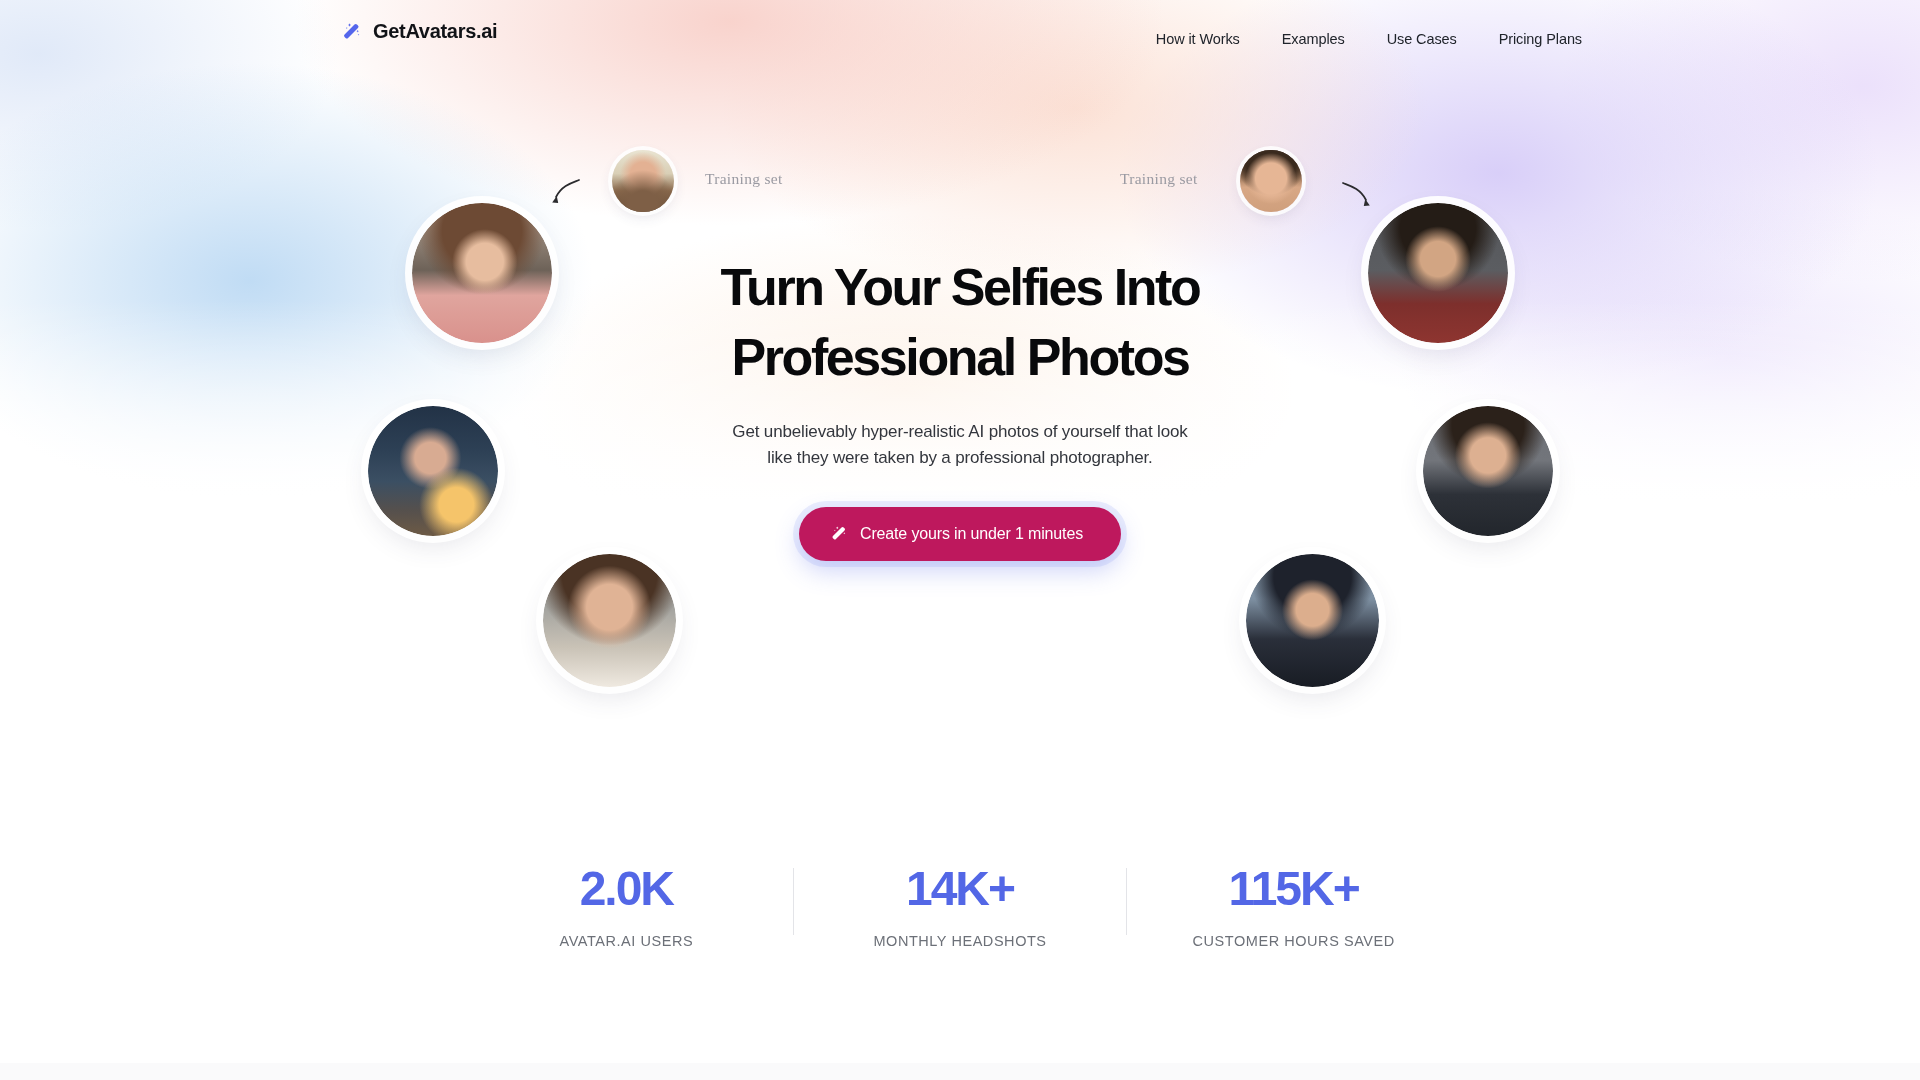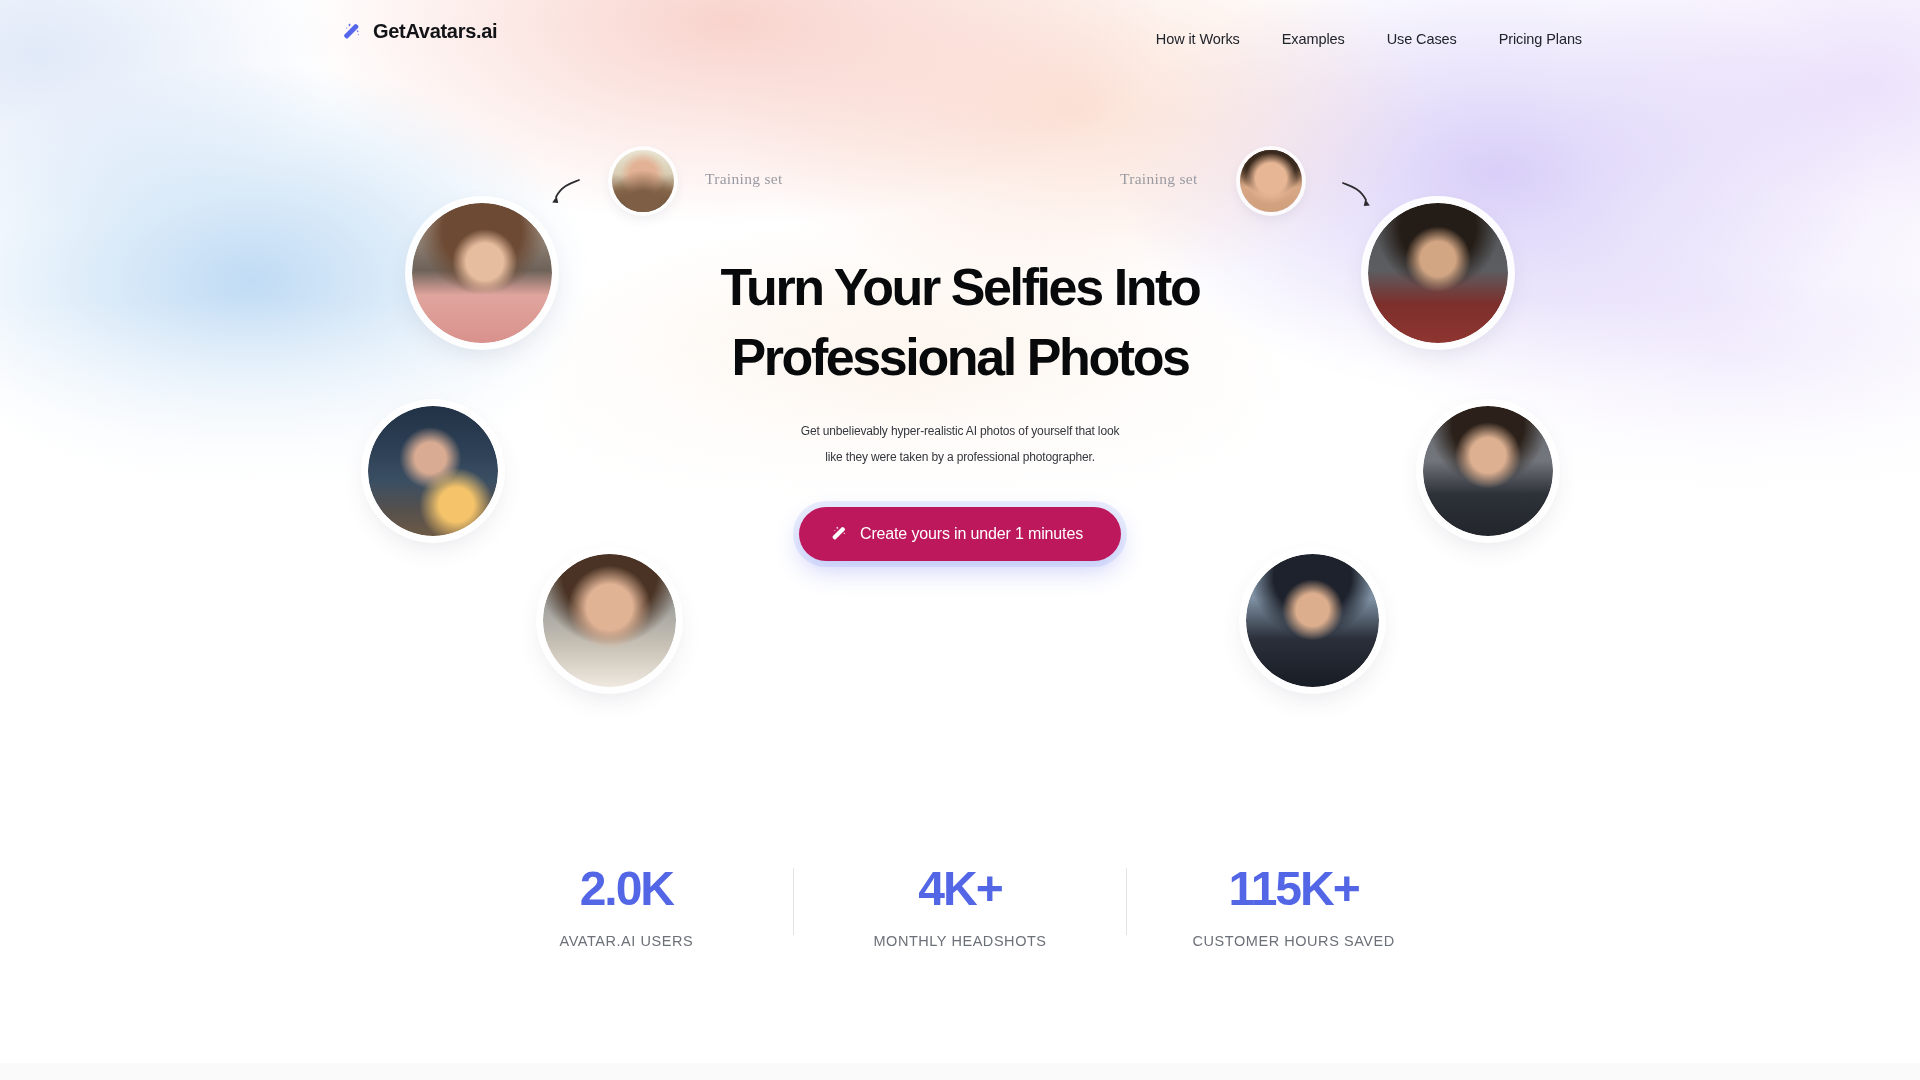"Get unbelievably hyper-realistic AI" #subhead { font-size: 12px -> 17px }
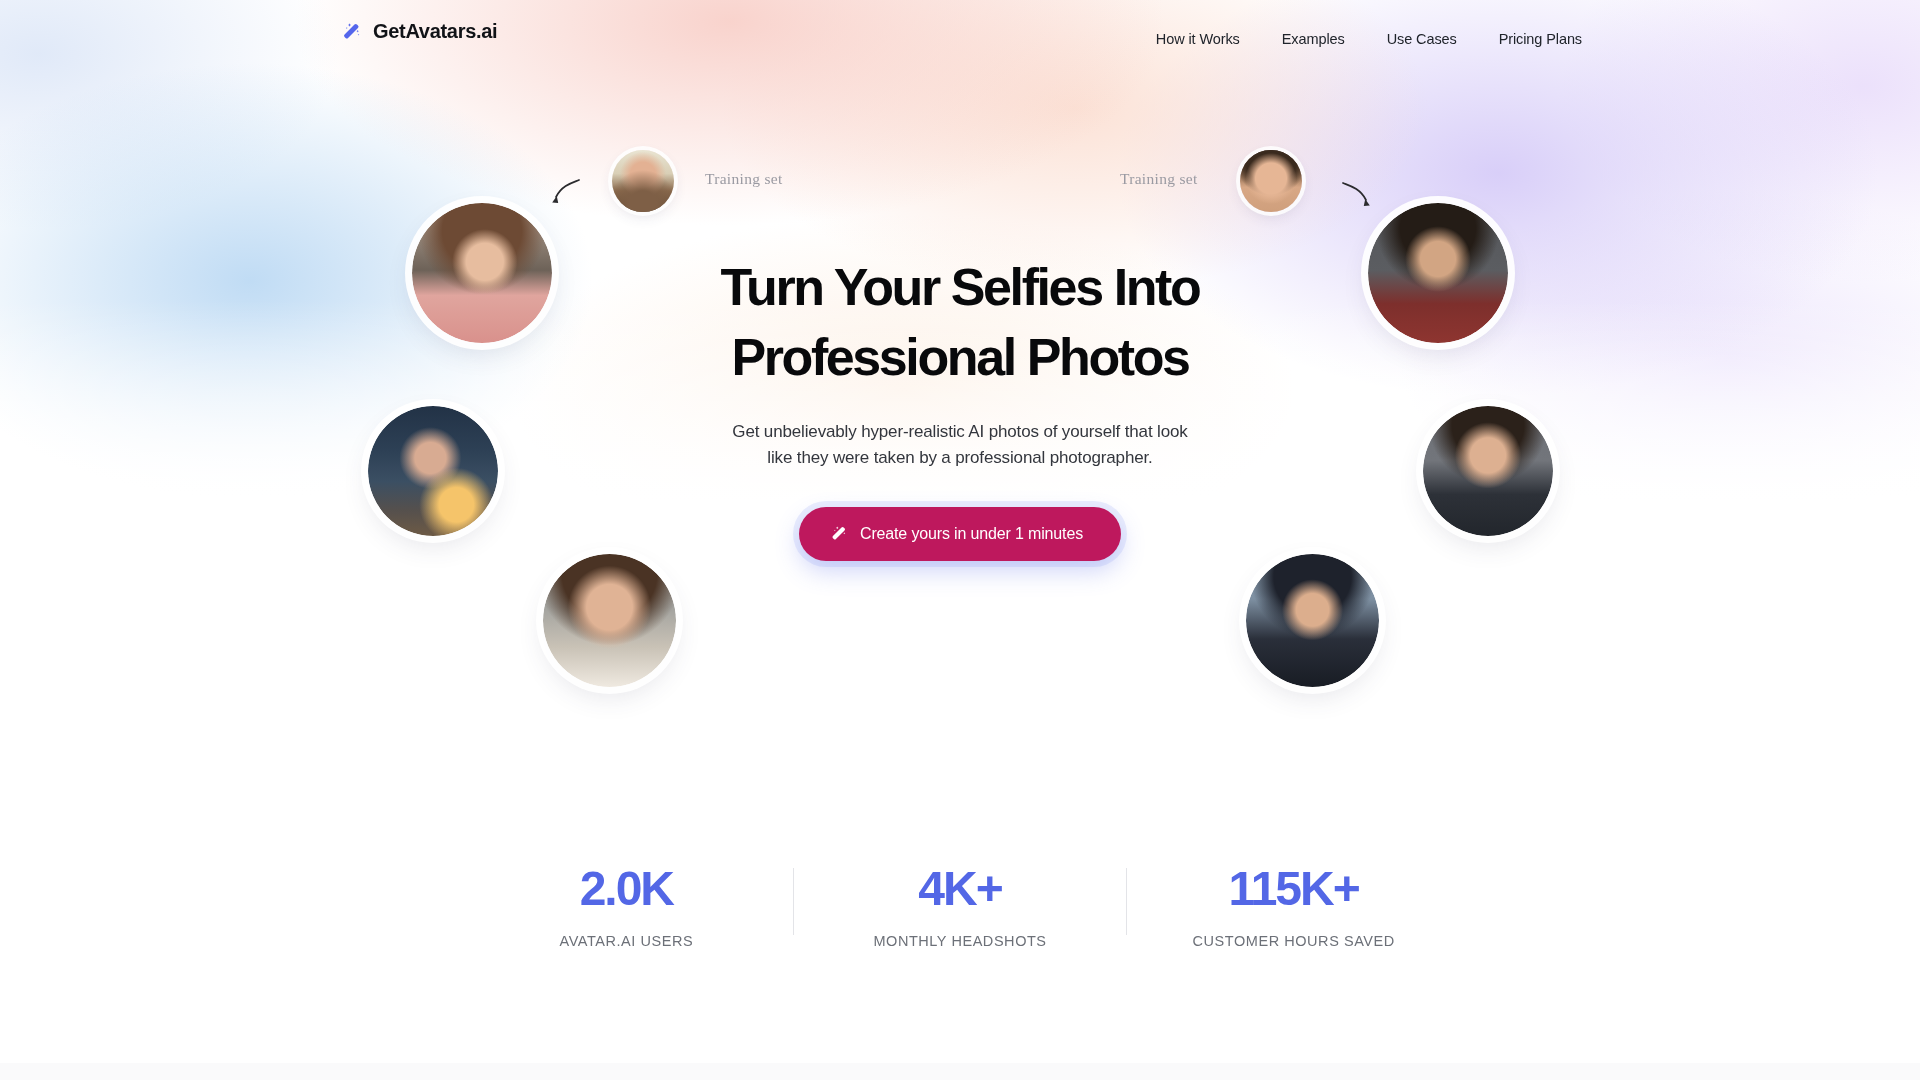"4K+" div.num { text: 4K+ -> 14K+ }
